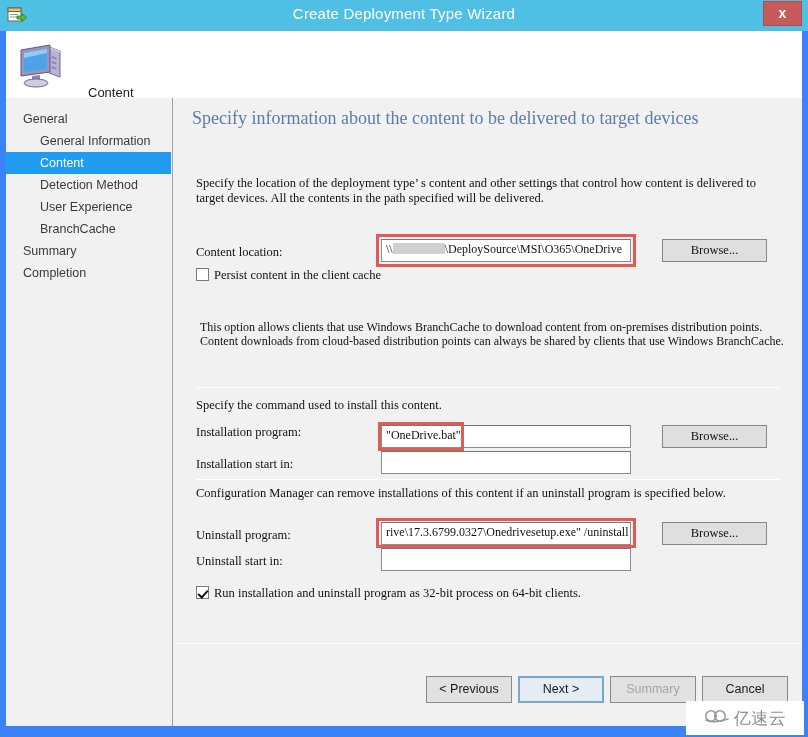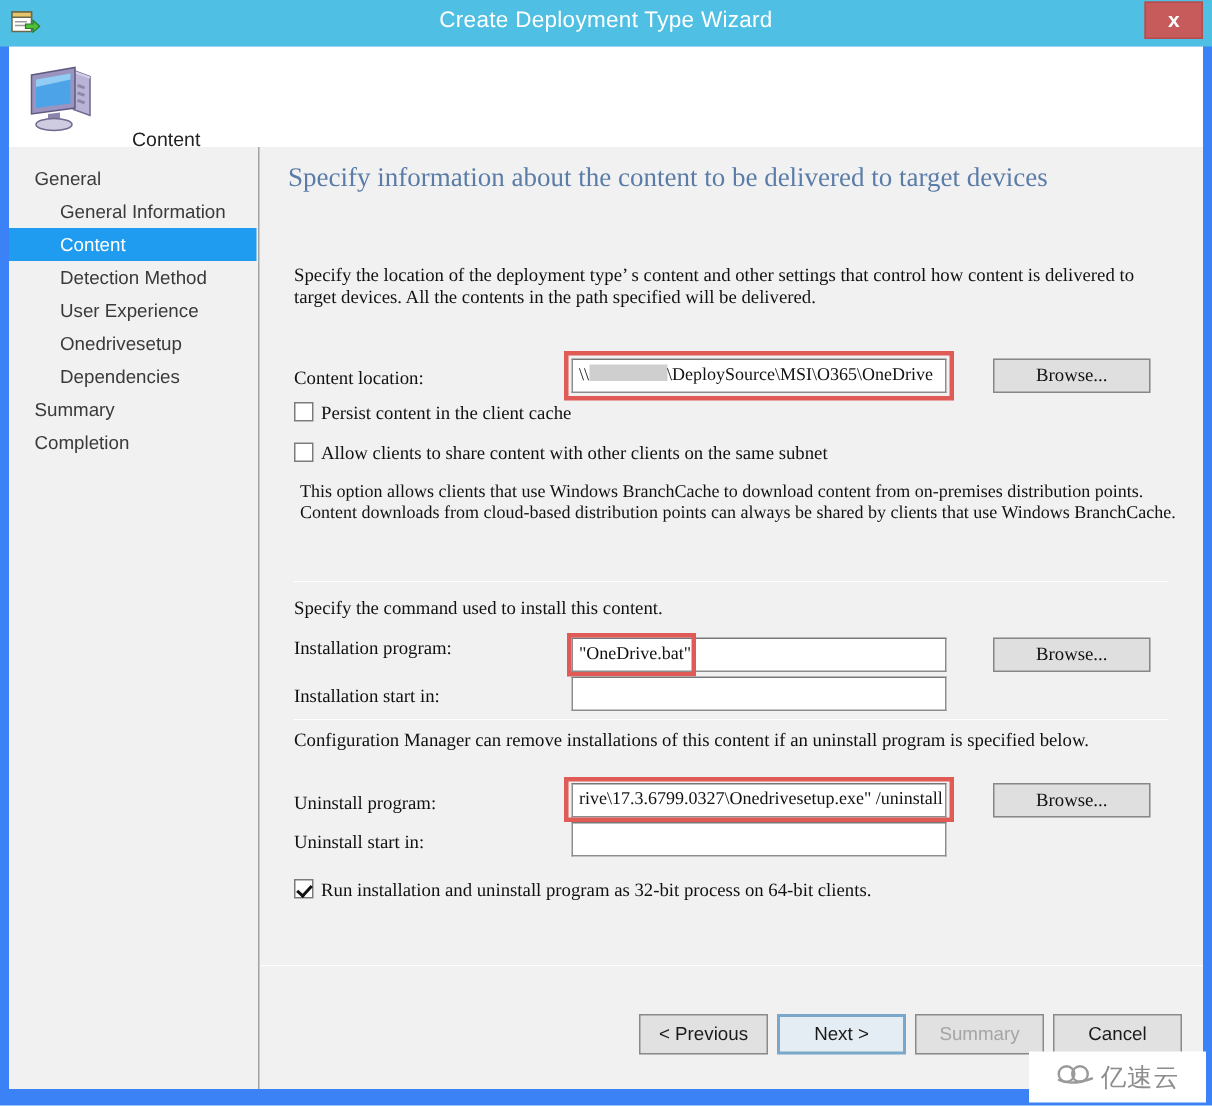"Onedrivesetup" div.nav-item { text: Onedrivesetup -> BranchCache }
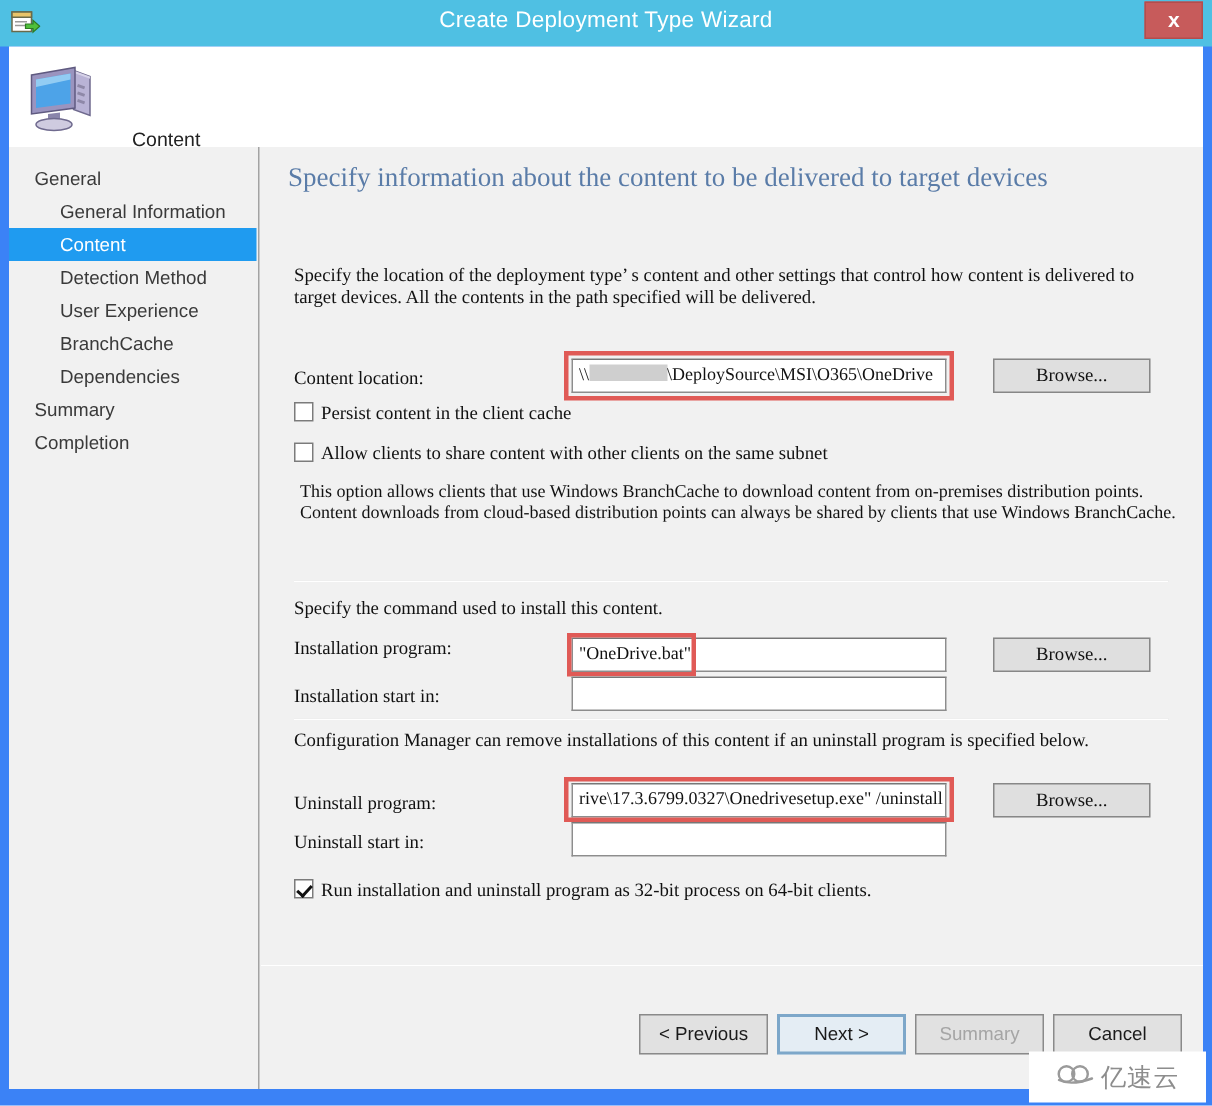"Dependencies" div.nav-item { html: <div>Dependencies</div> -> none }
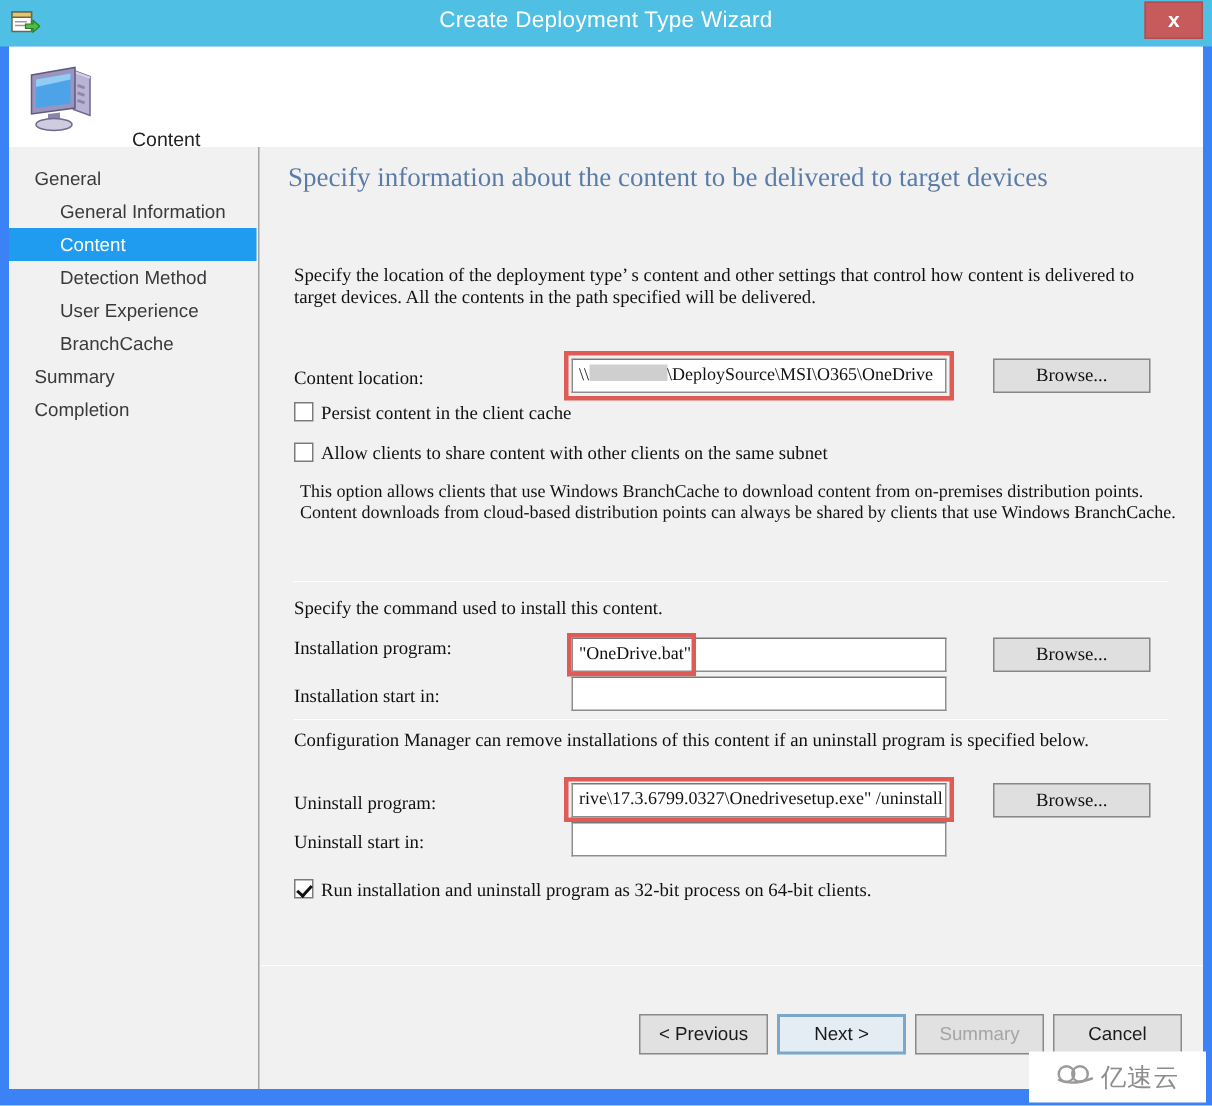"Allow clients to share content" div.cbx-row { html: <div> <span></span><span>Allow clients to share content with other clients on the same subnet</span> </div> -> none }
